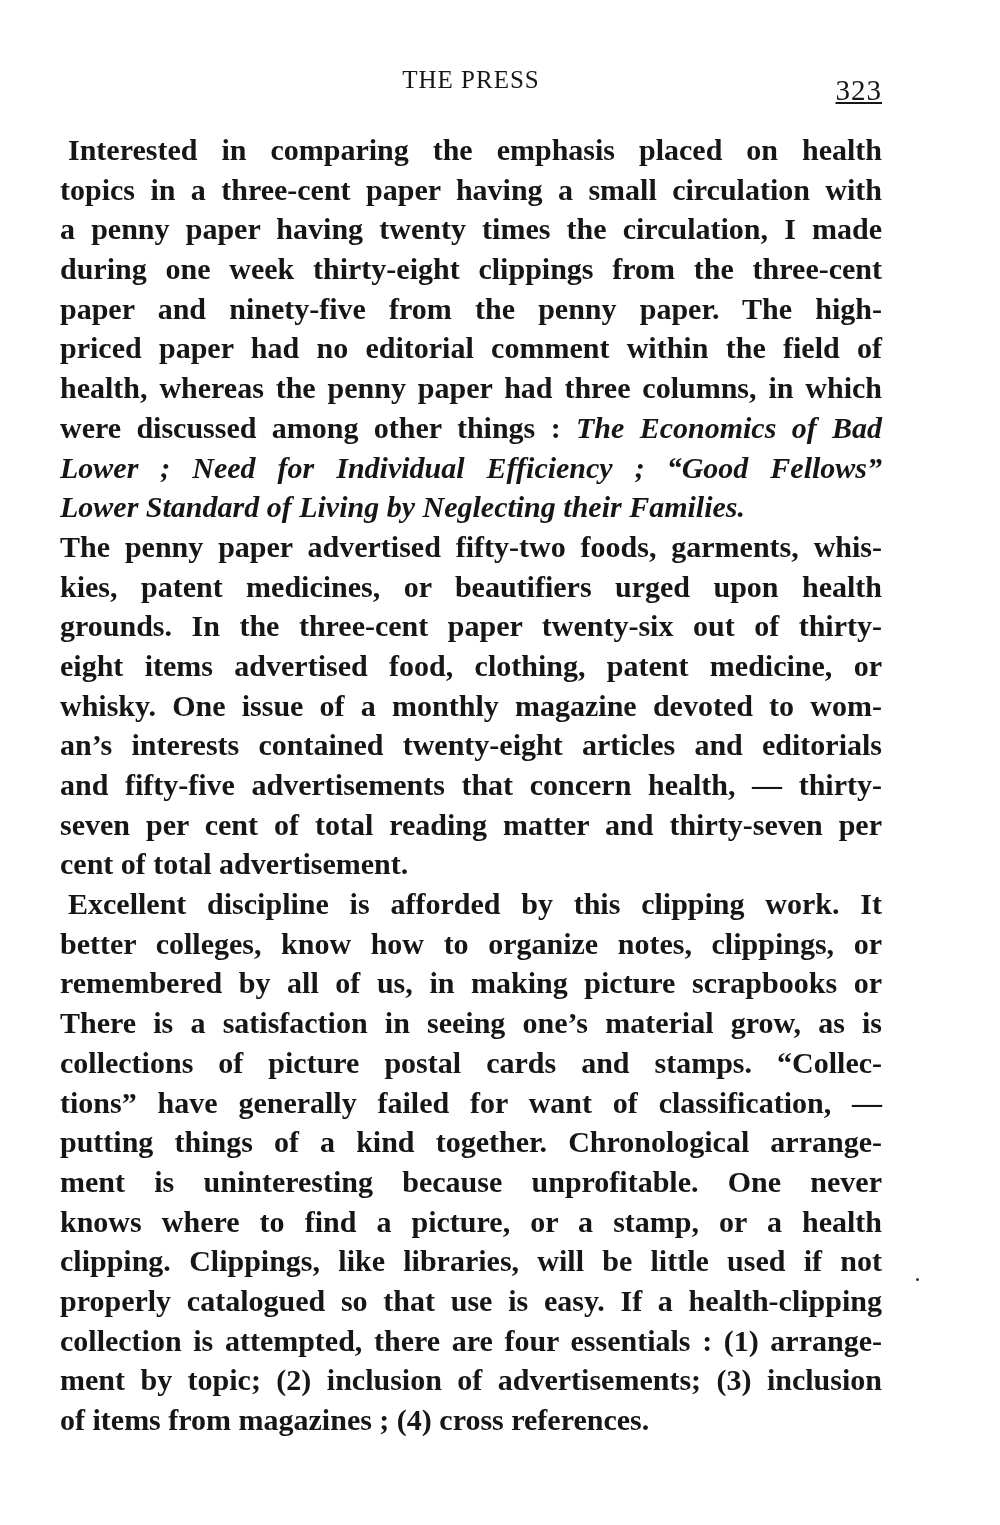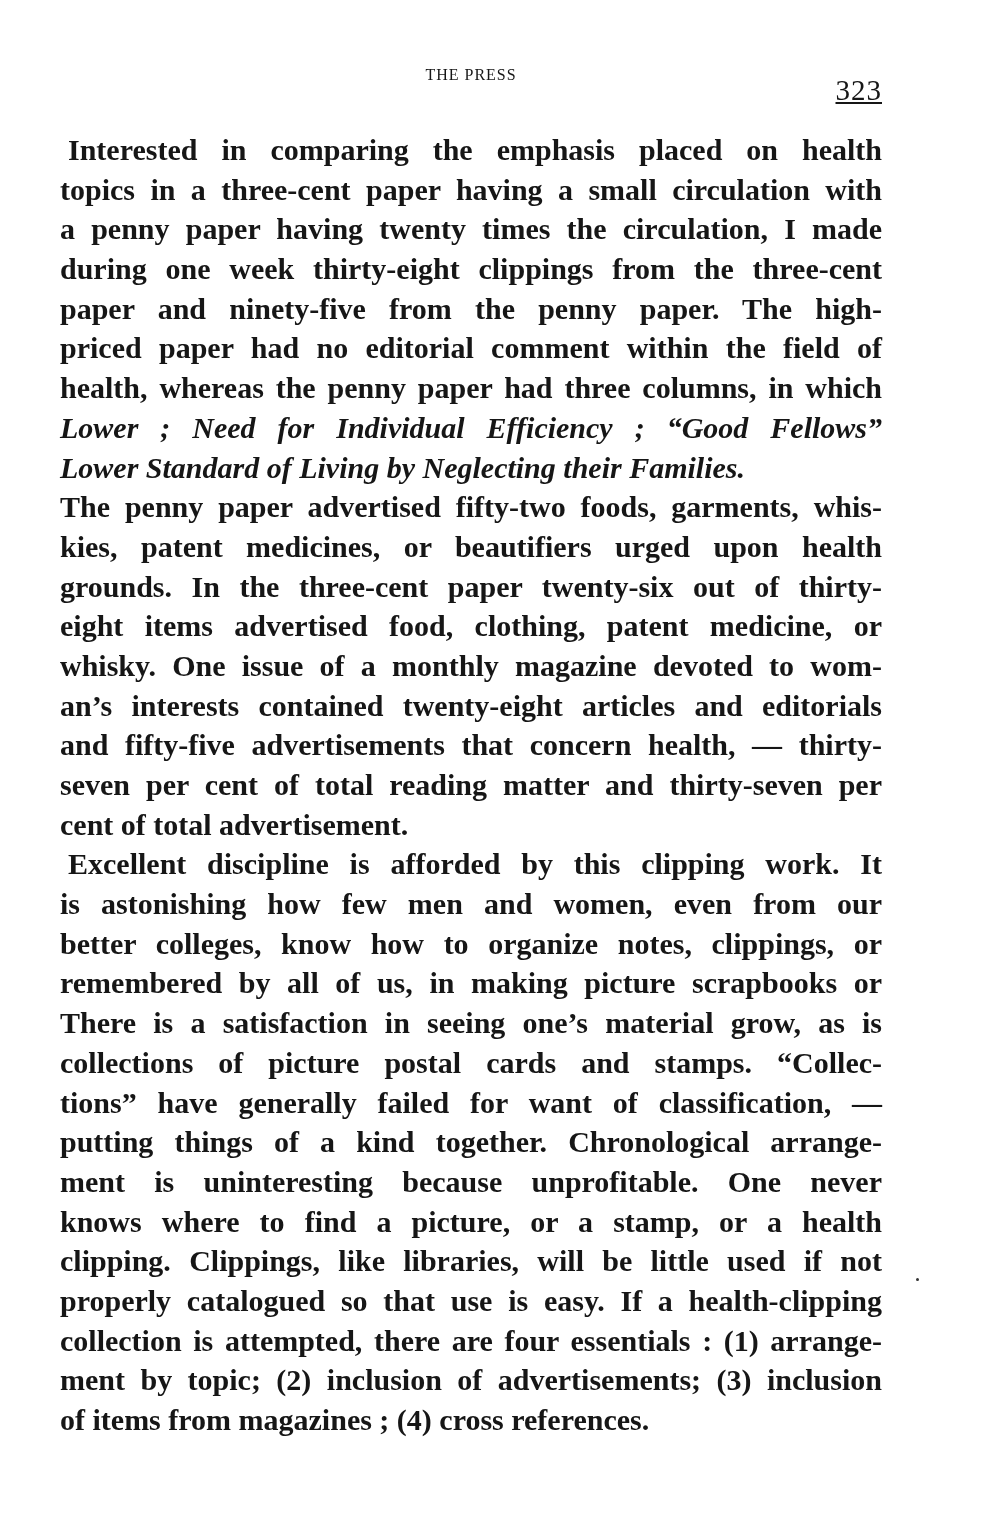"THE PRESS" .running-title { font-size: 16px -> 25px }
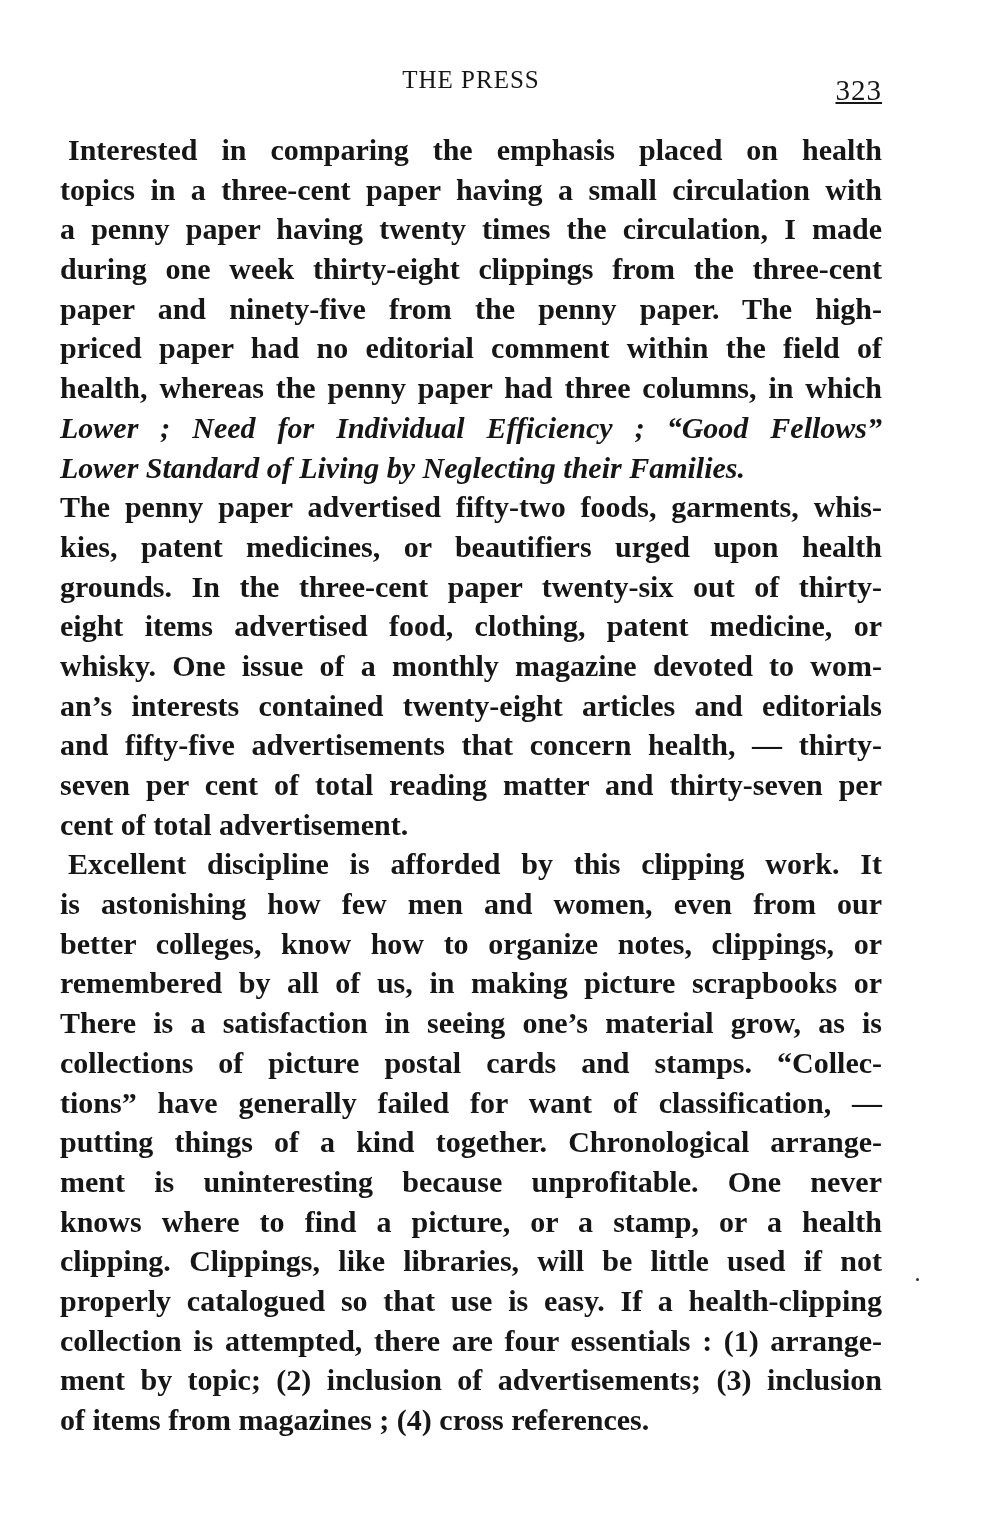"were discussed among other things" span.line { html: none -> <span><span>were discussed among other things : </span><i>The Economics of Bad</i></span> }
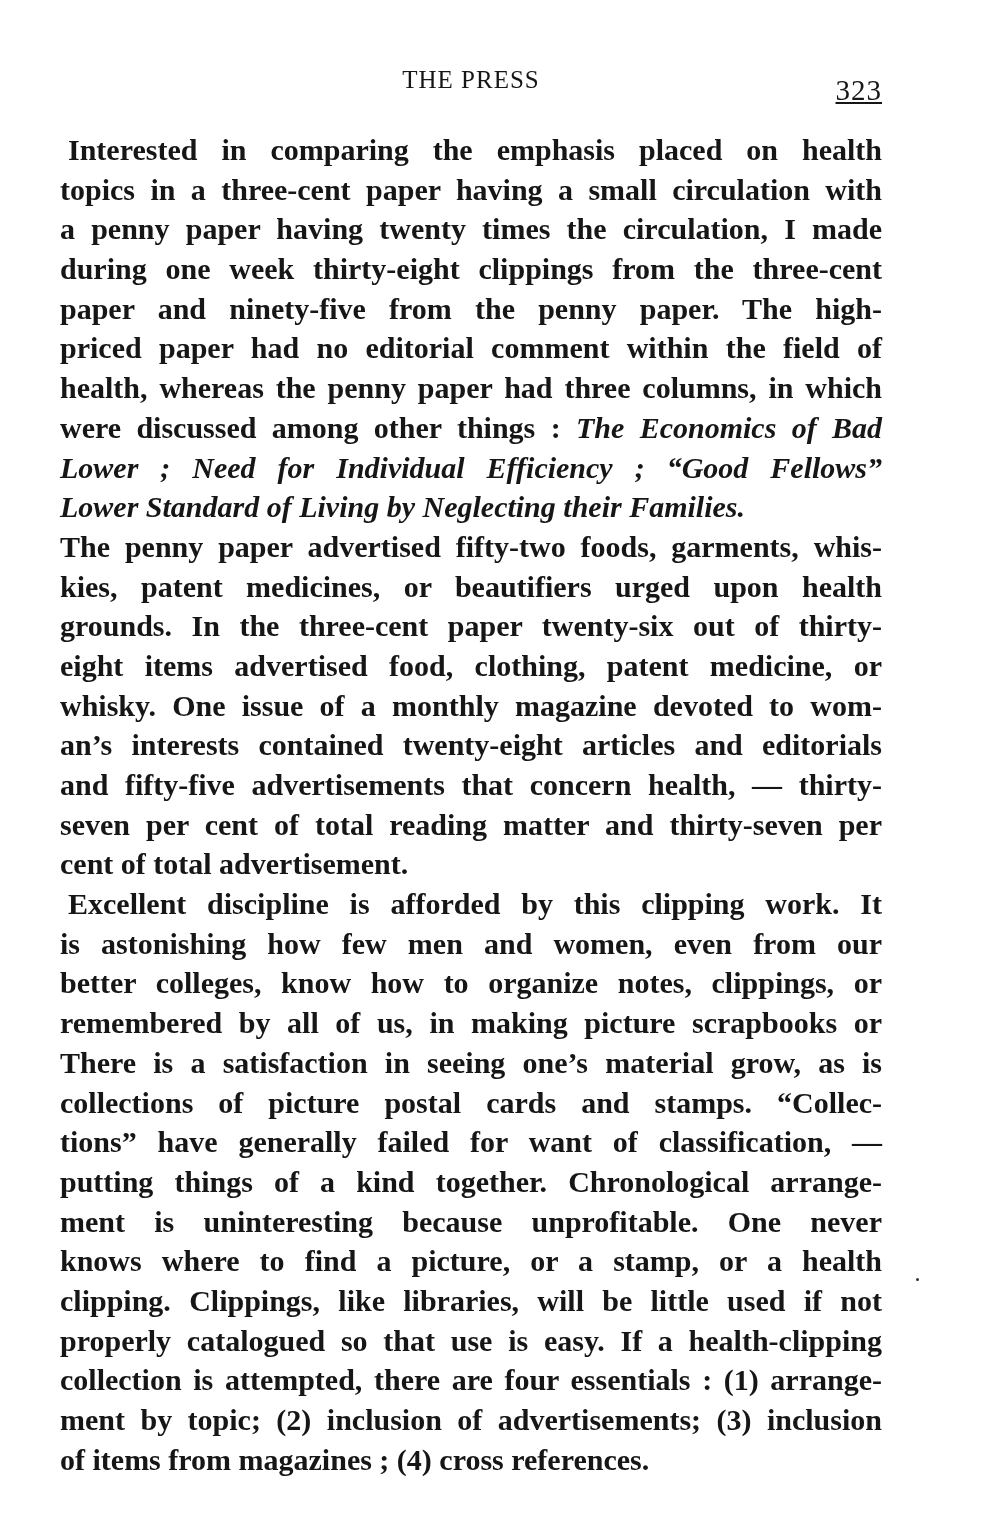"is astonishing how few men" span.line { html: <span><span>is astonishing how few men and women, even from our</span></span> -> none }
